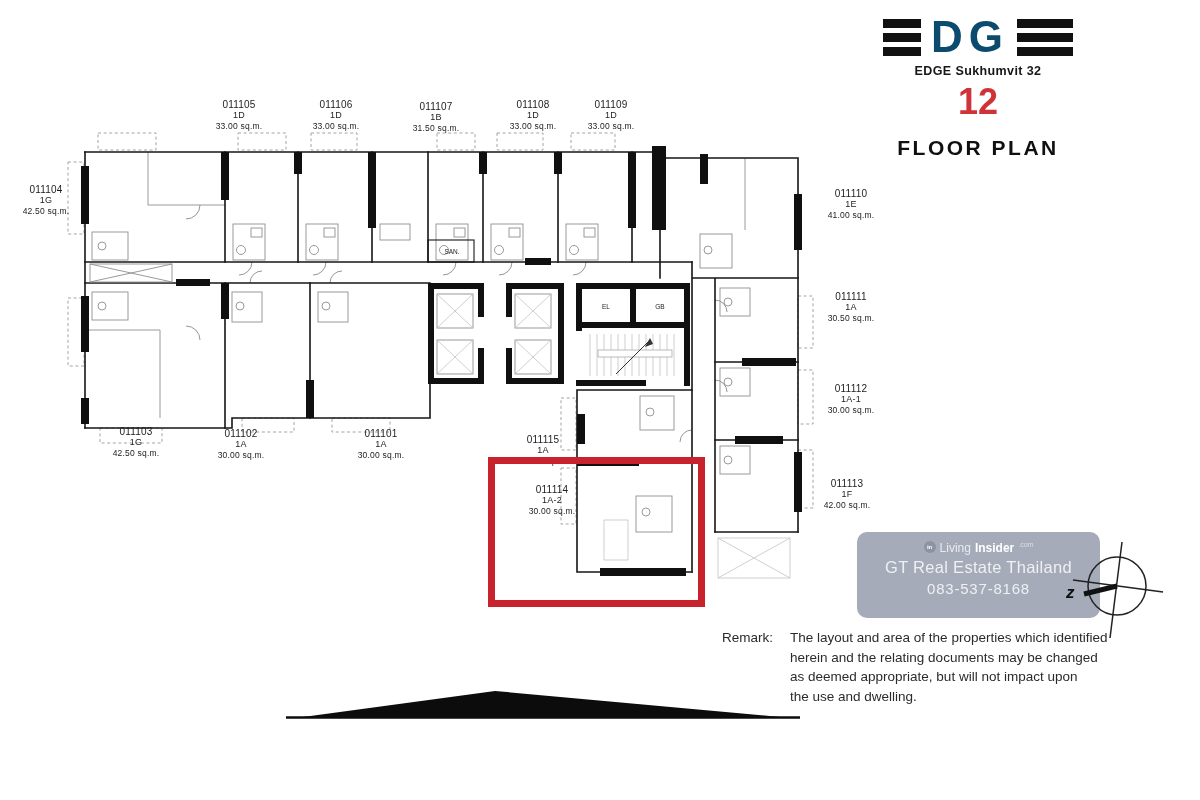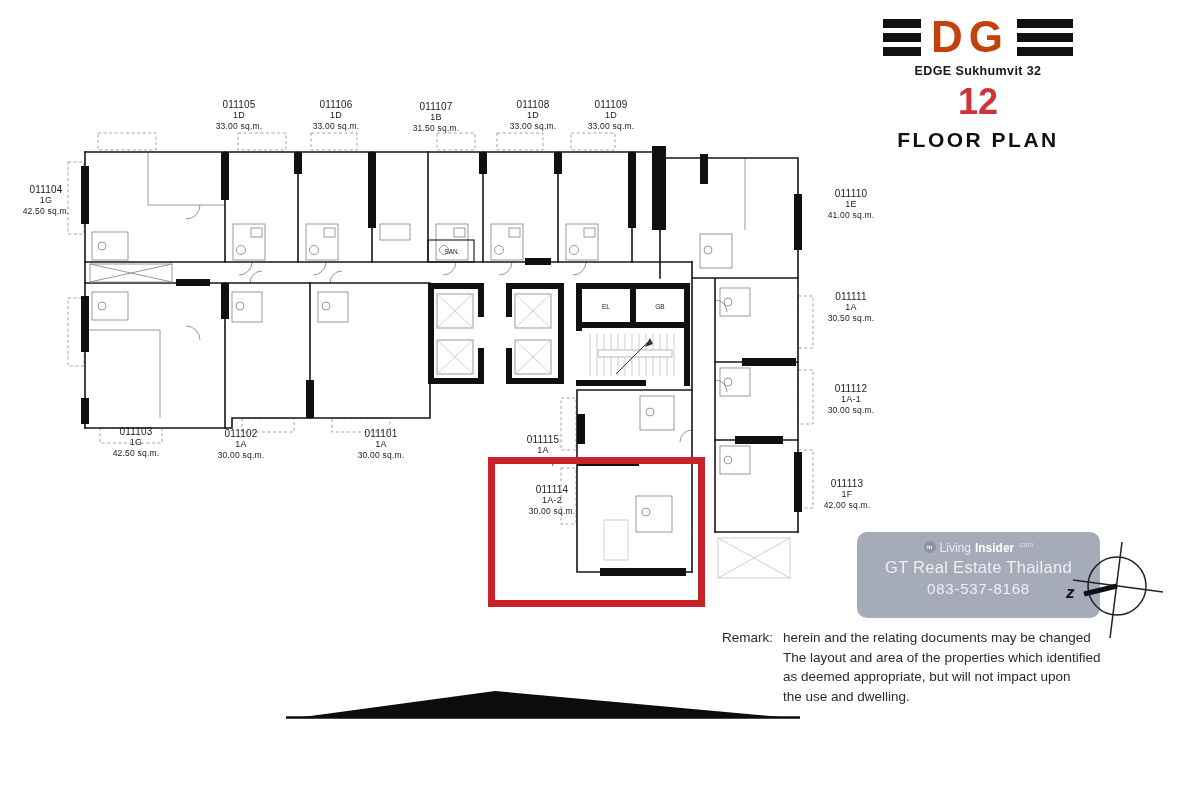"DG" .logo-dg { color: #c2410c -> #0c4a6e }
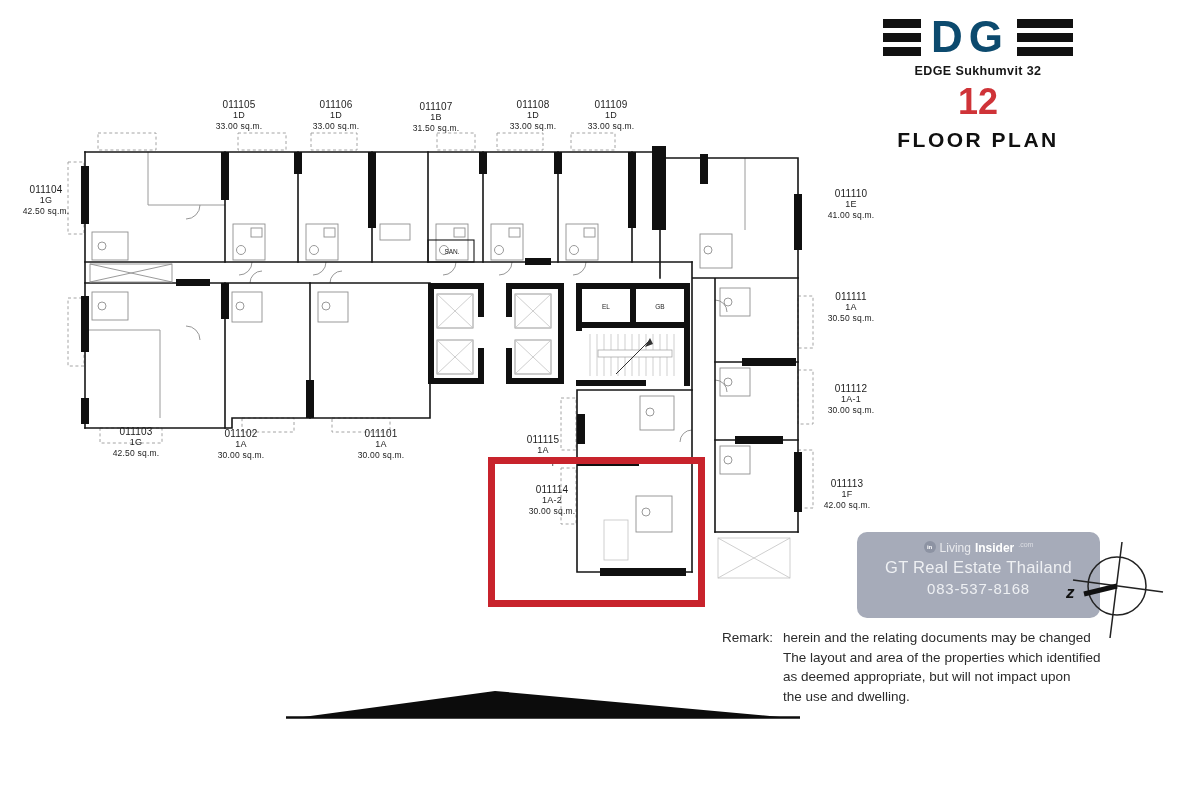"FLOOR PLAN" .floor-title { margin-top: 8px -> 16px }
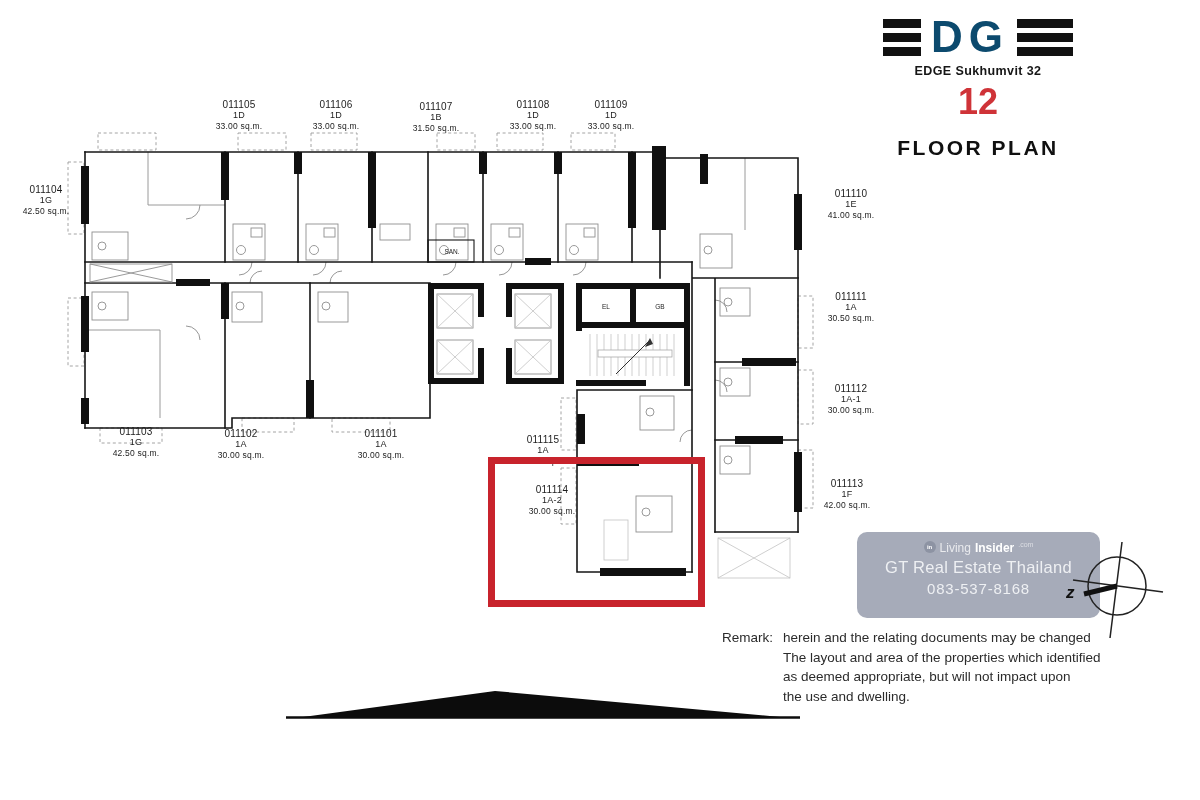"Remark:" #remark { gap: 10px -> 17px }
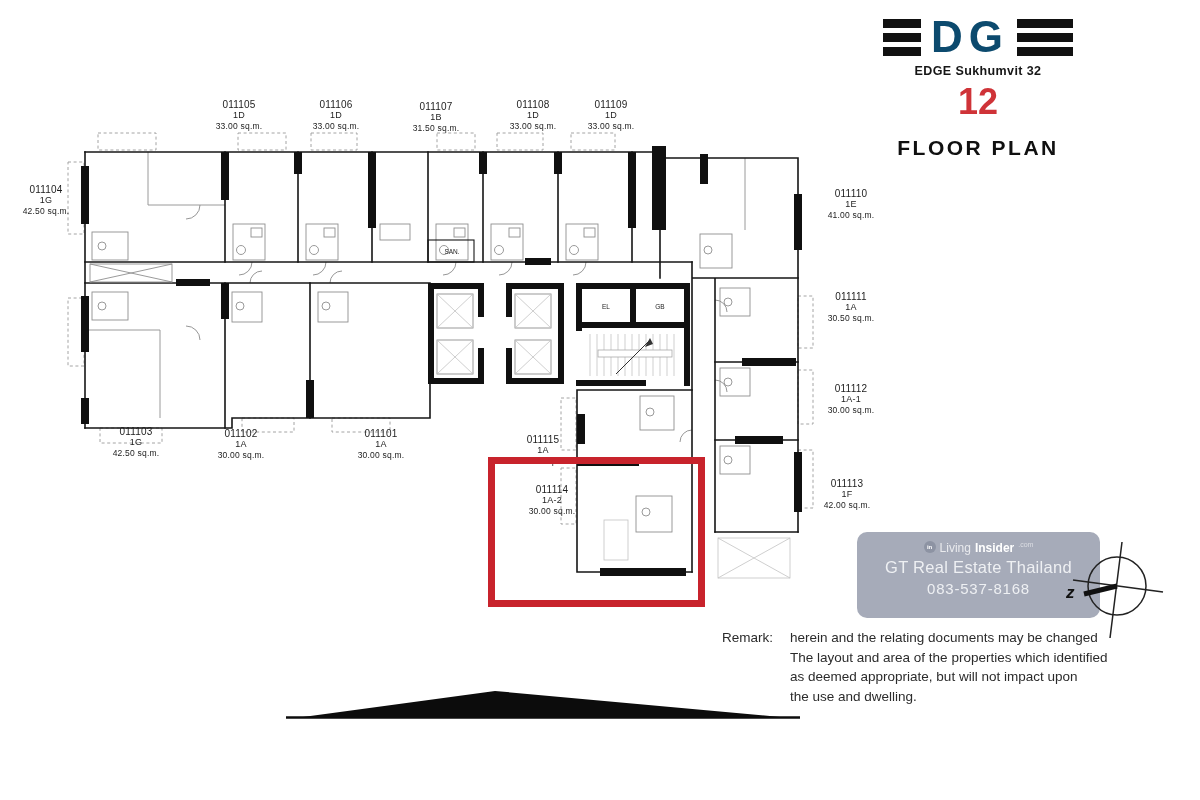"herein and the relating documents" div { order: before "The layout and area of" -> after "The layout and area of" }
